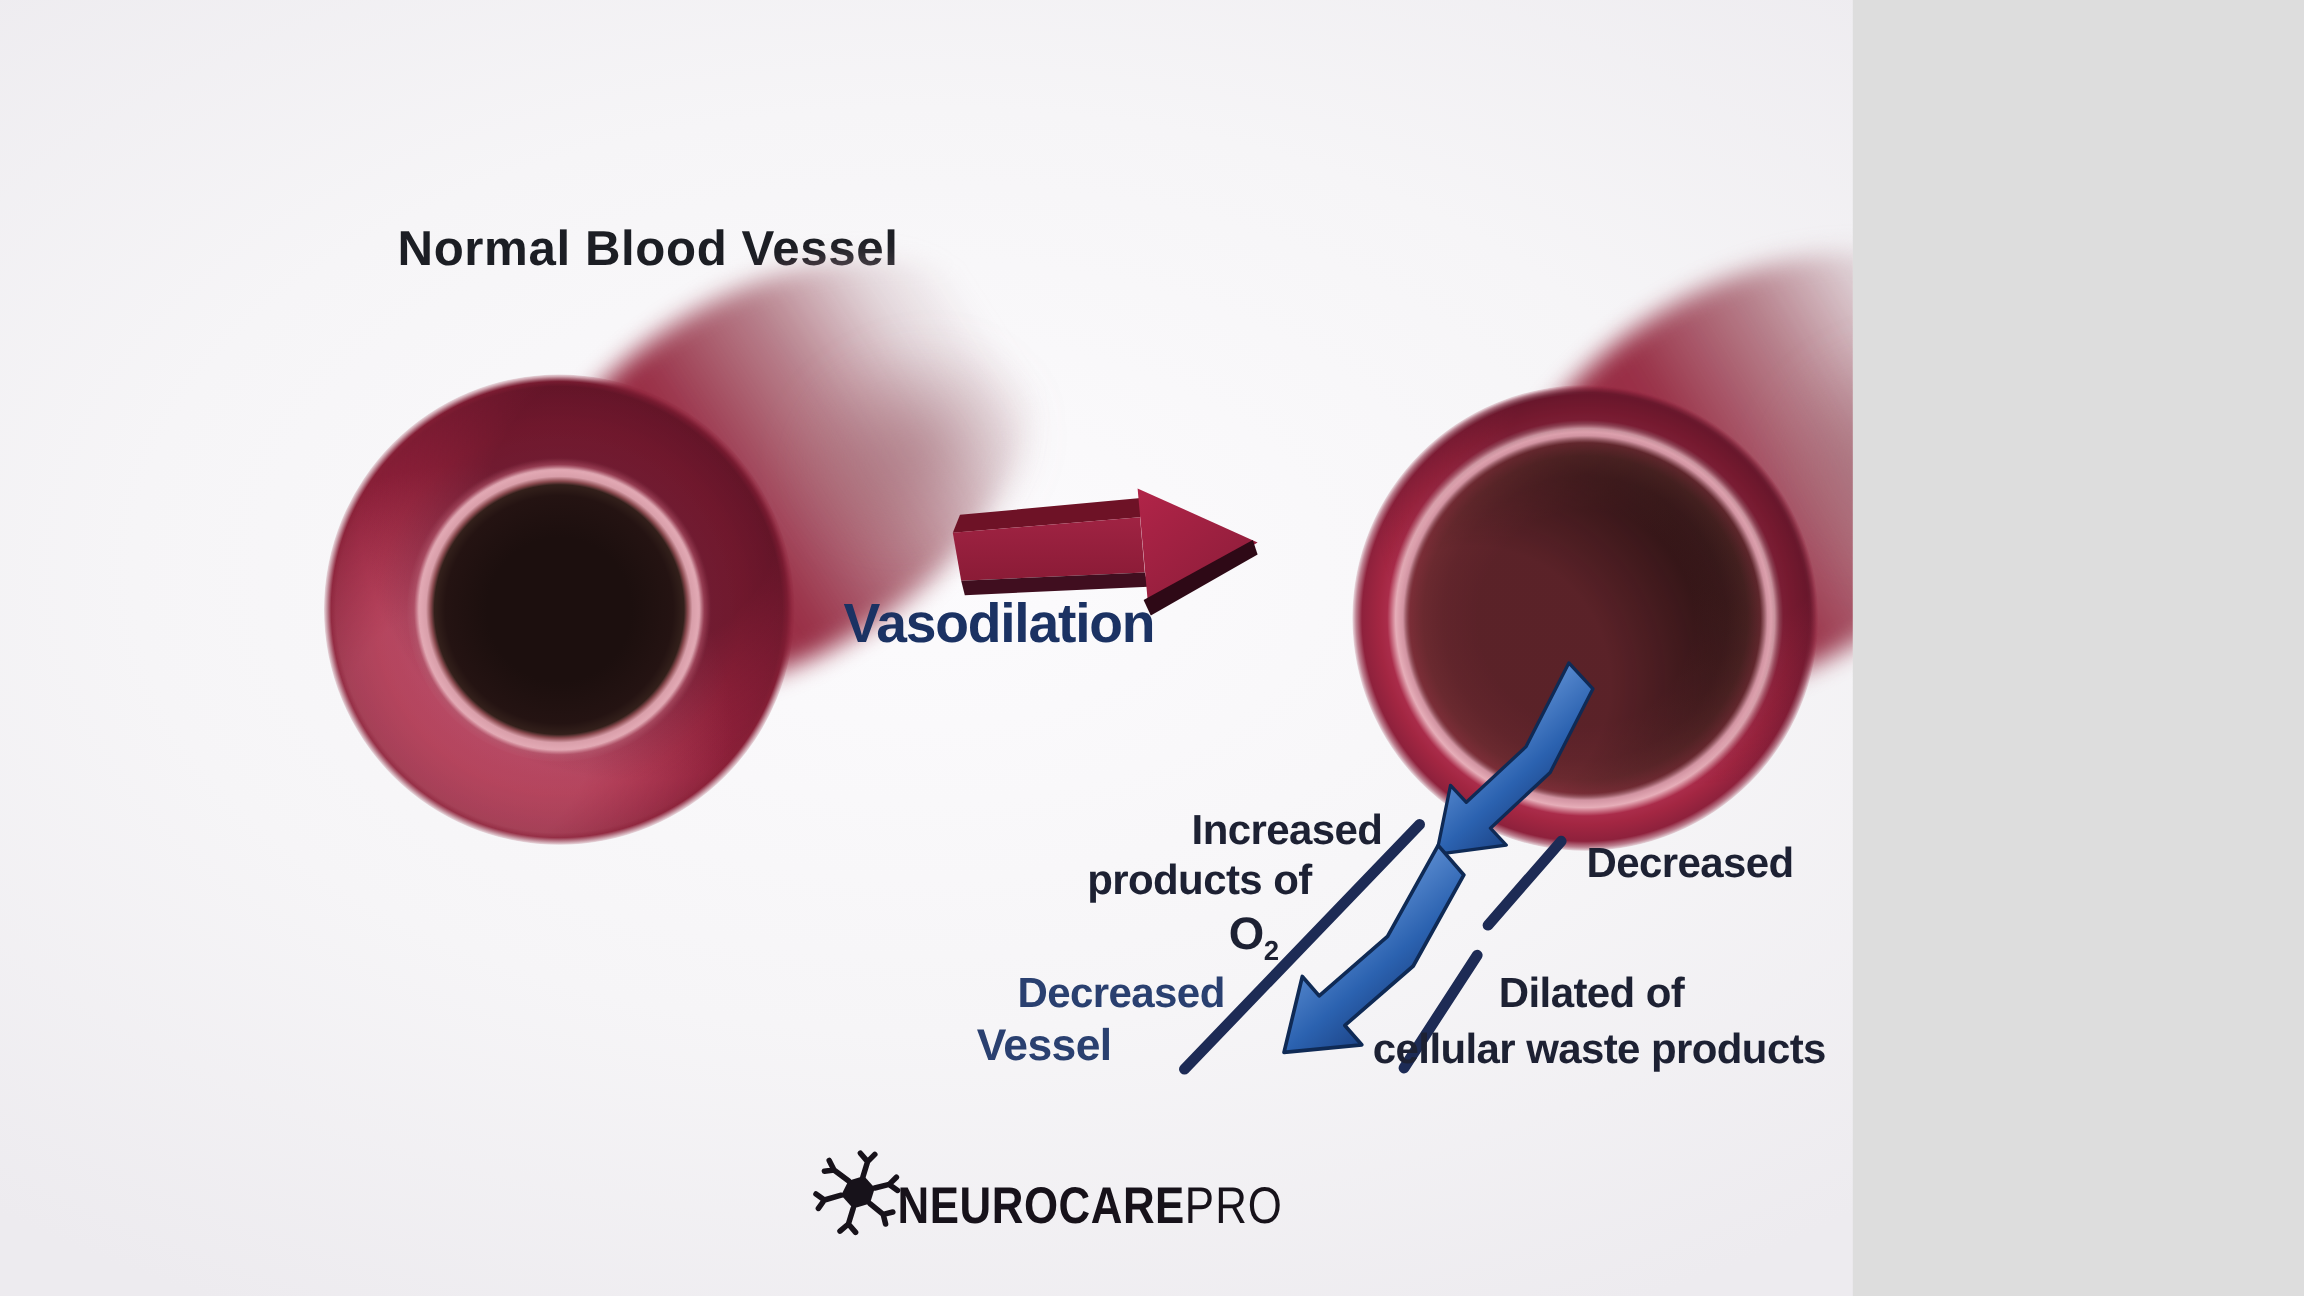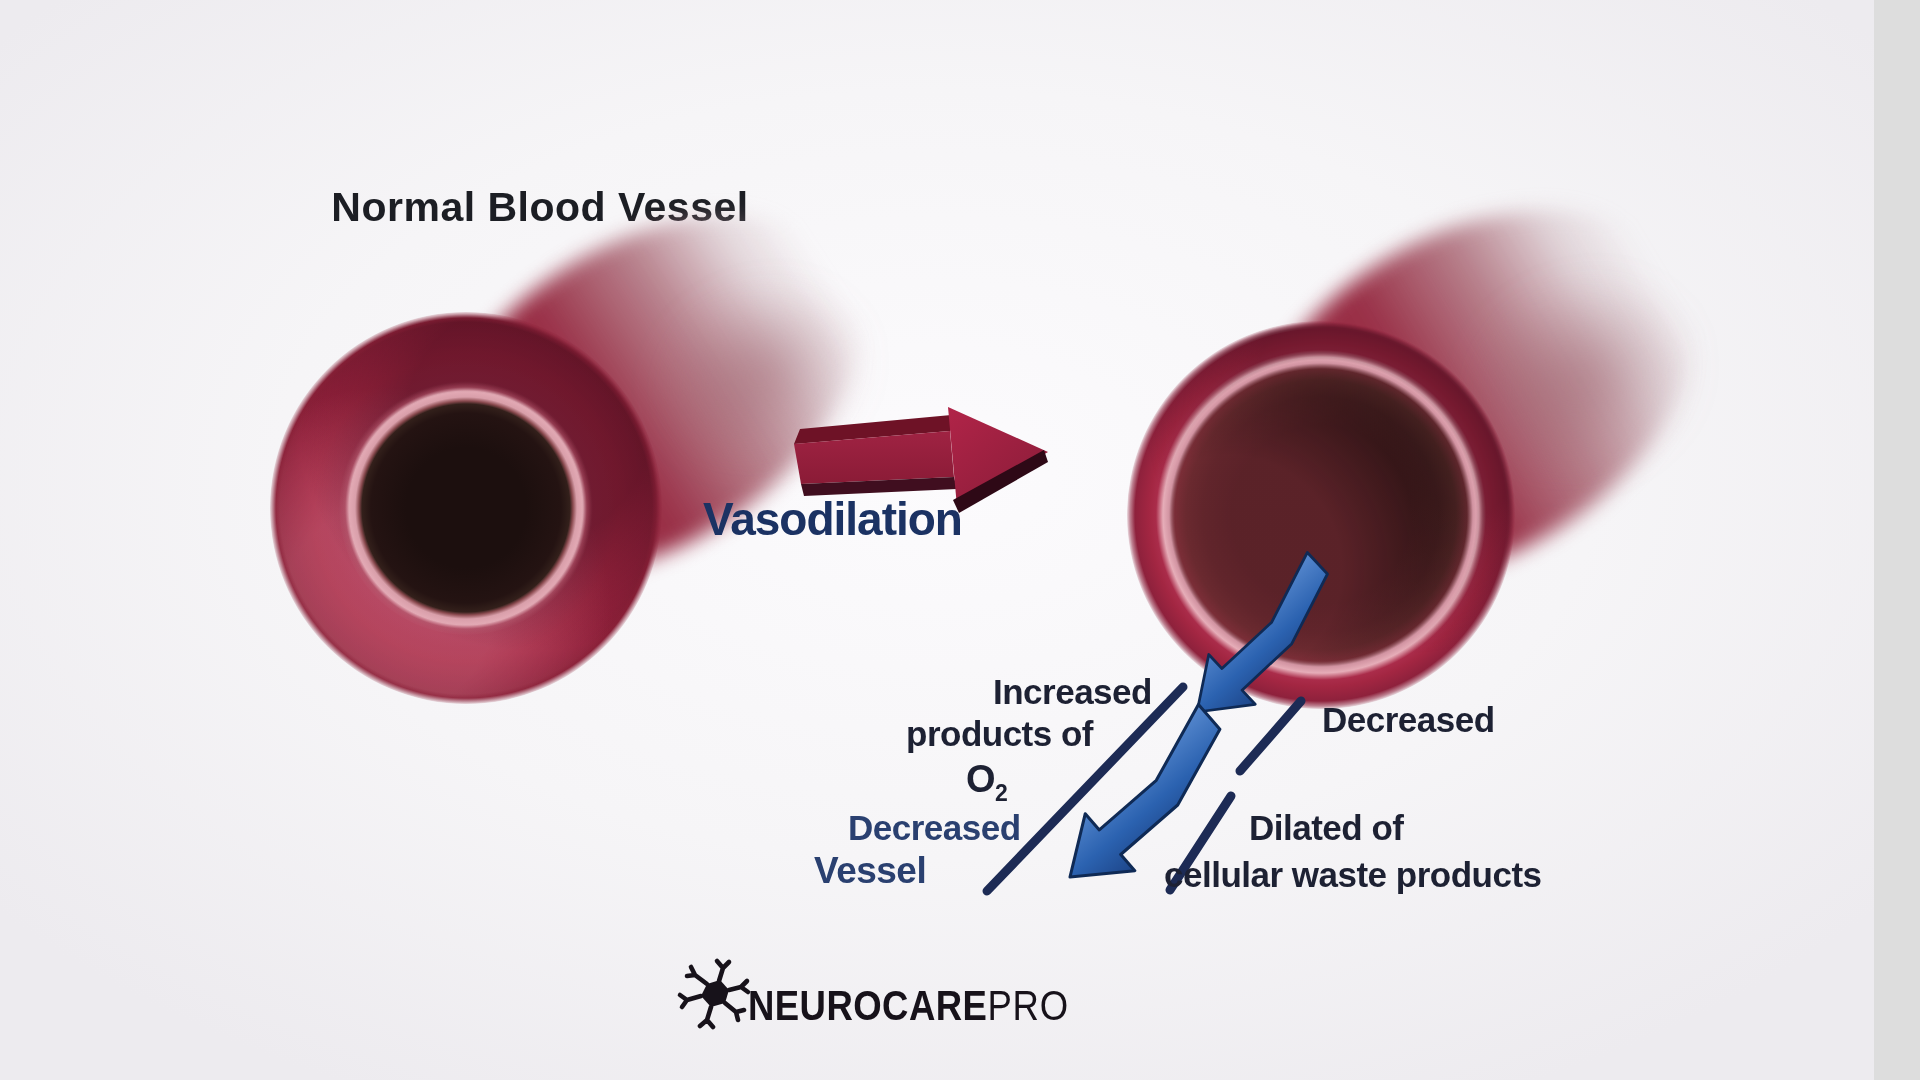"Normal Blood Vessel" .canvas { width: 1874px -> 1544px }
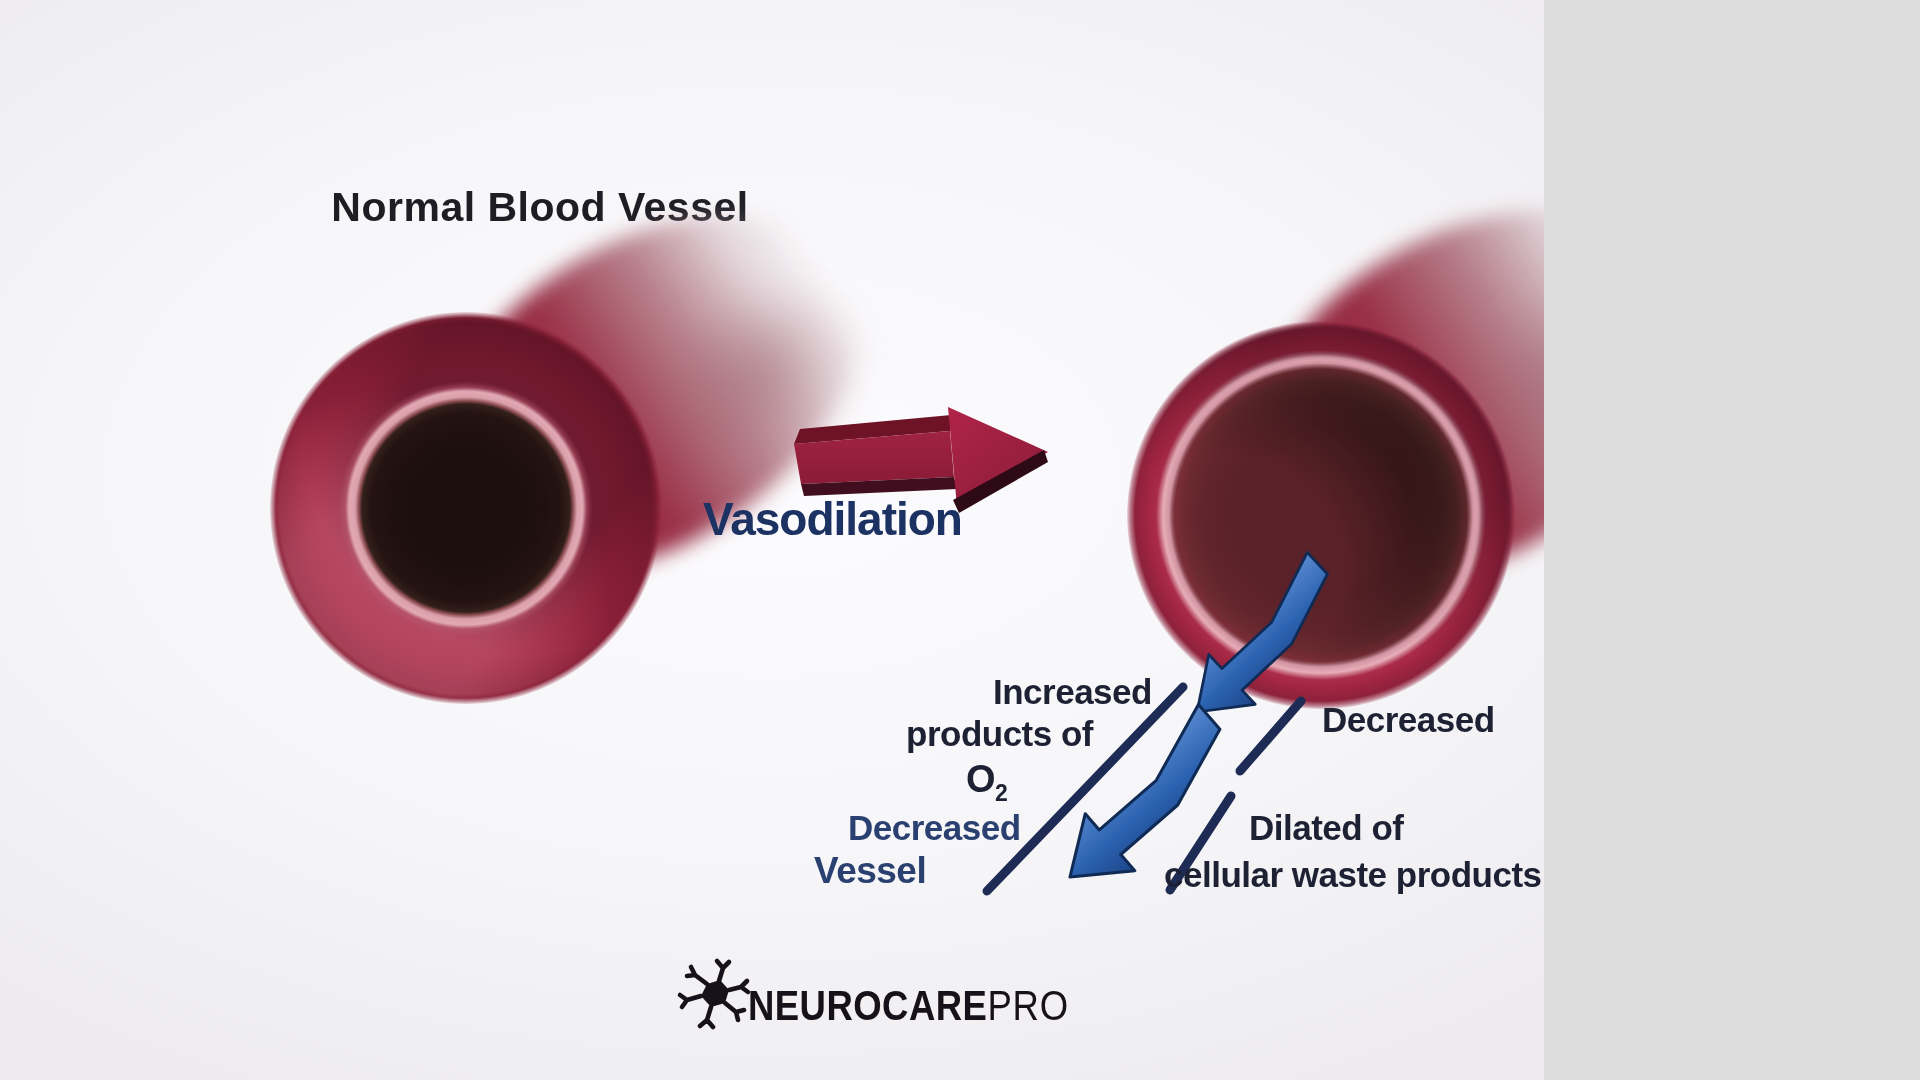"O2" .a-o2 { left: 966px -> 1024px }
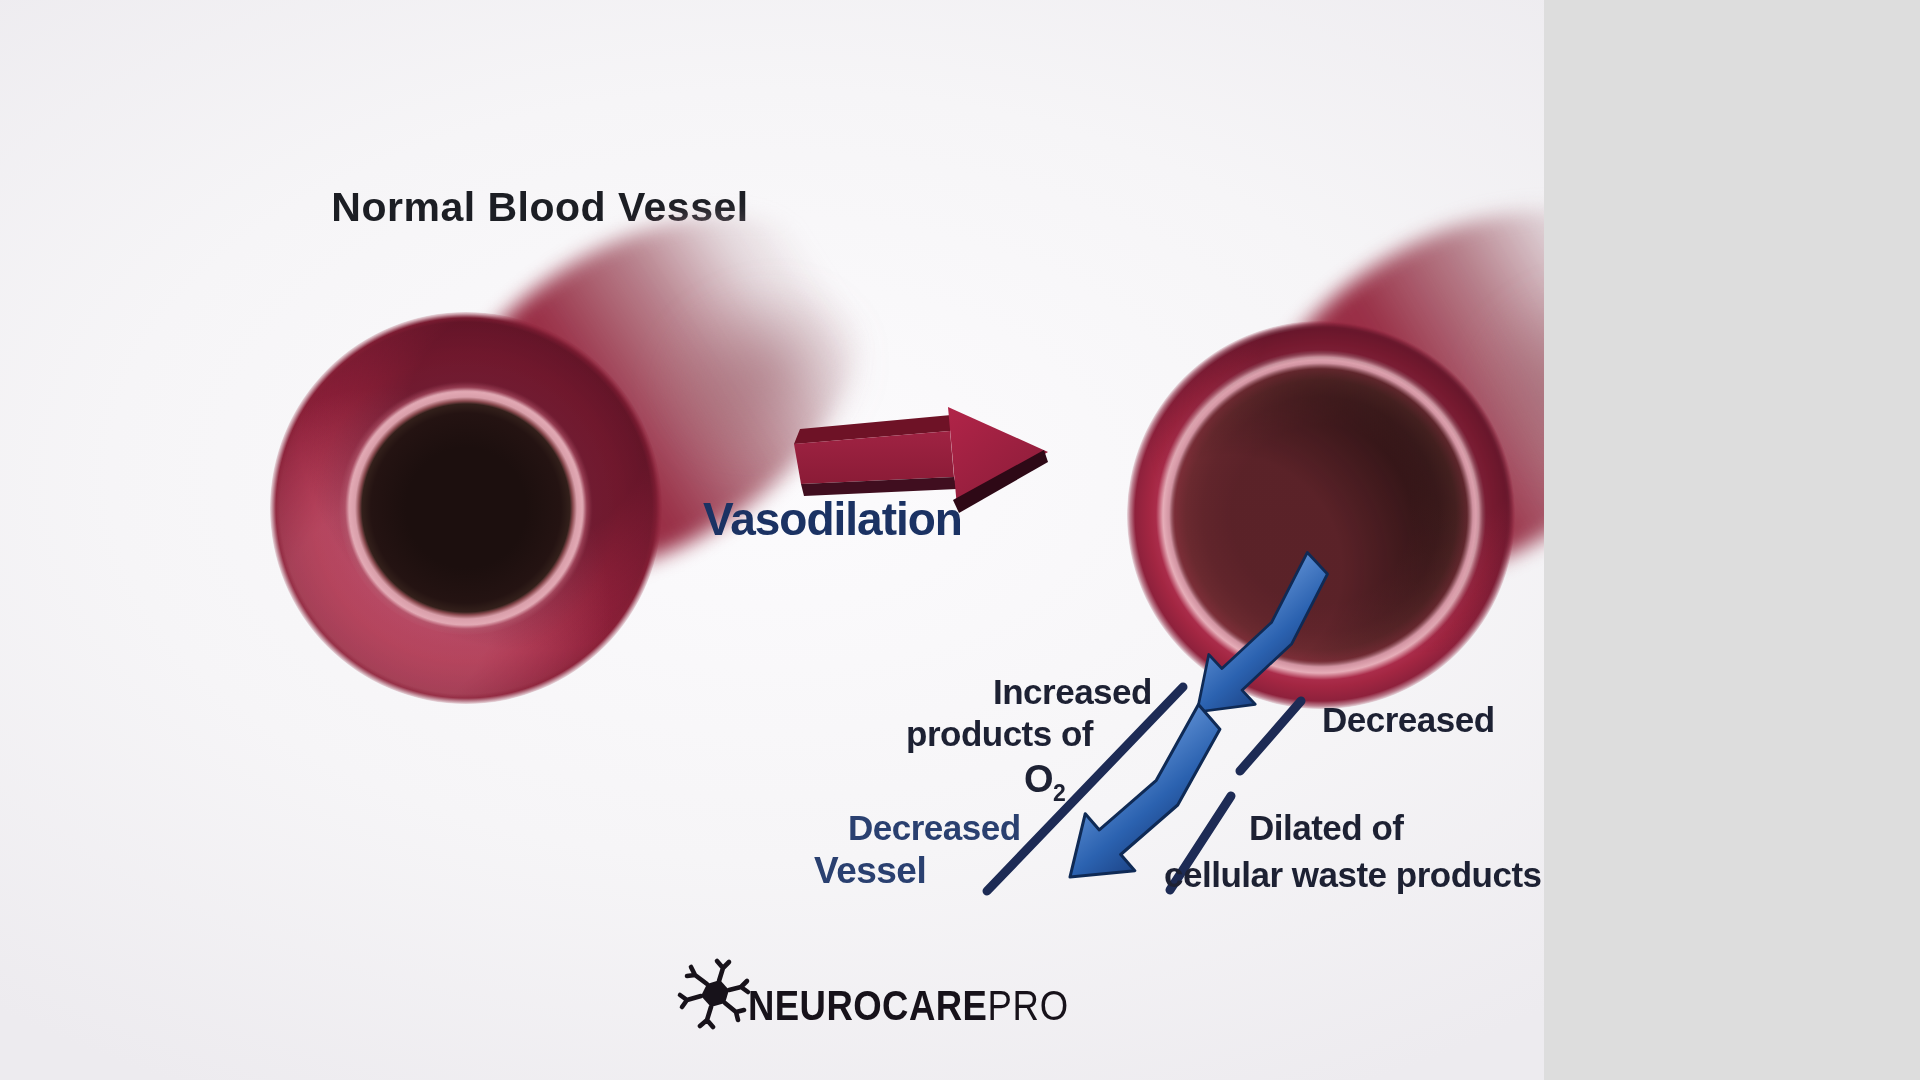"cellular waste products" .a-cellular { margin-left: 20px -> none }
